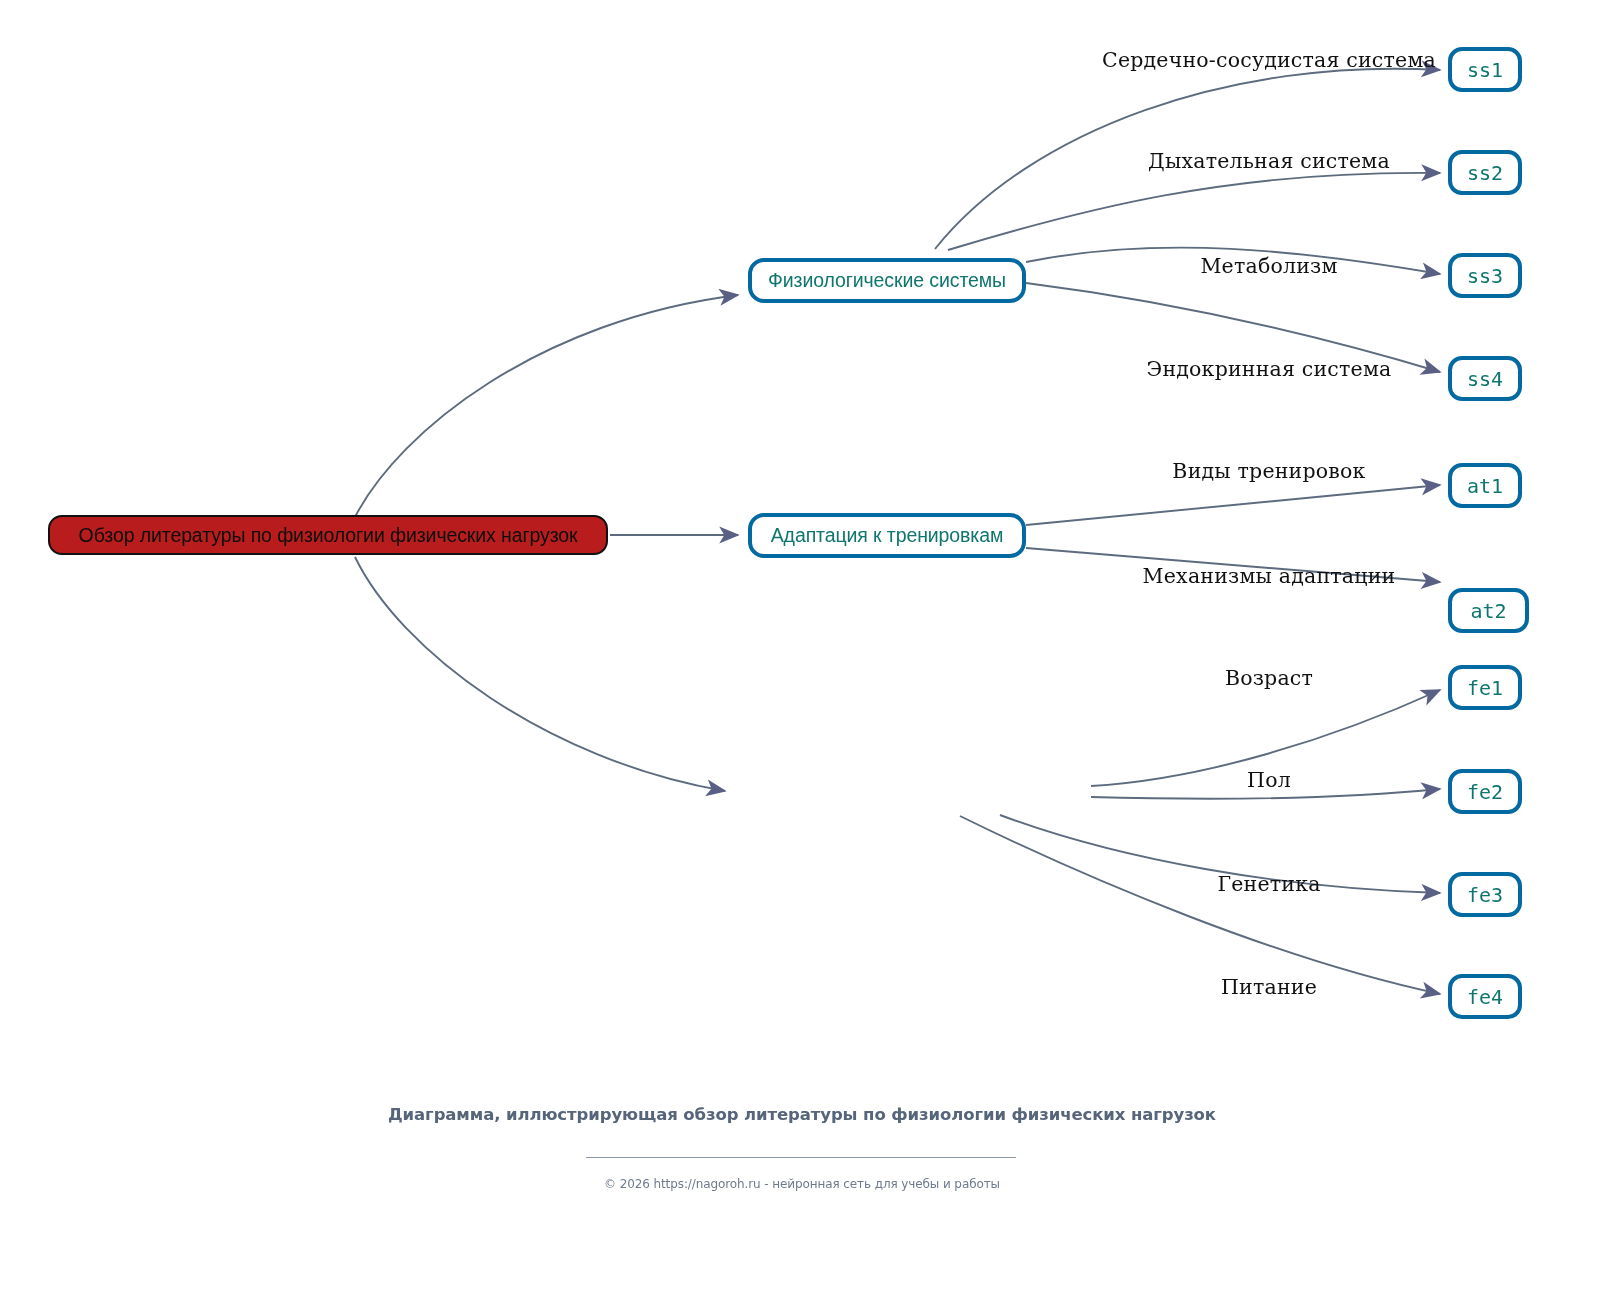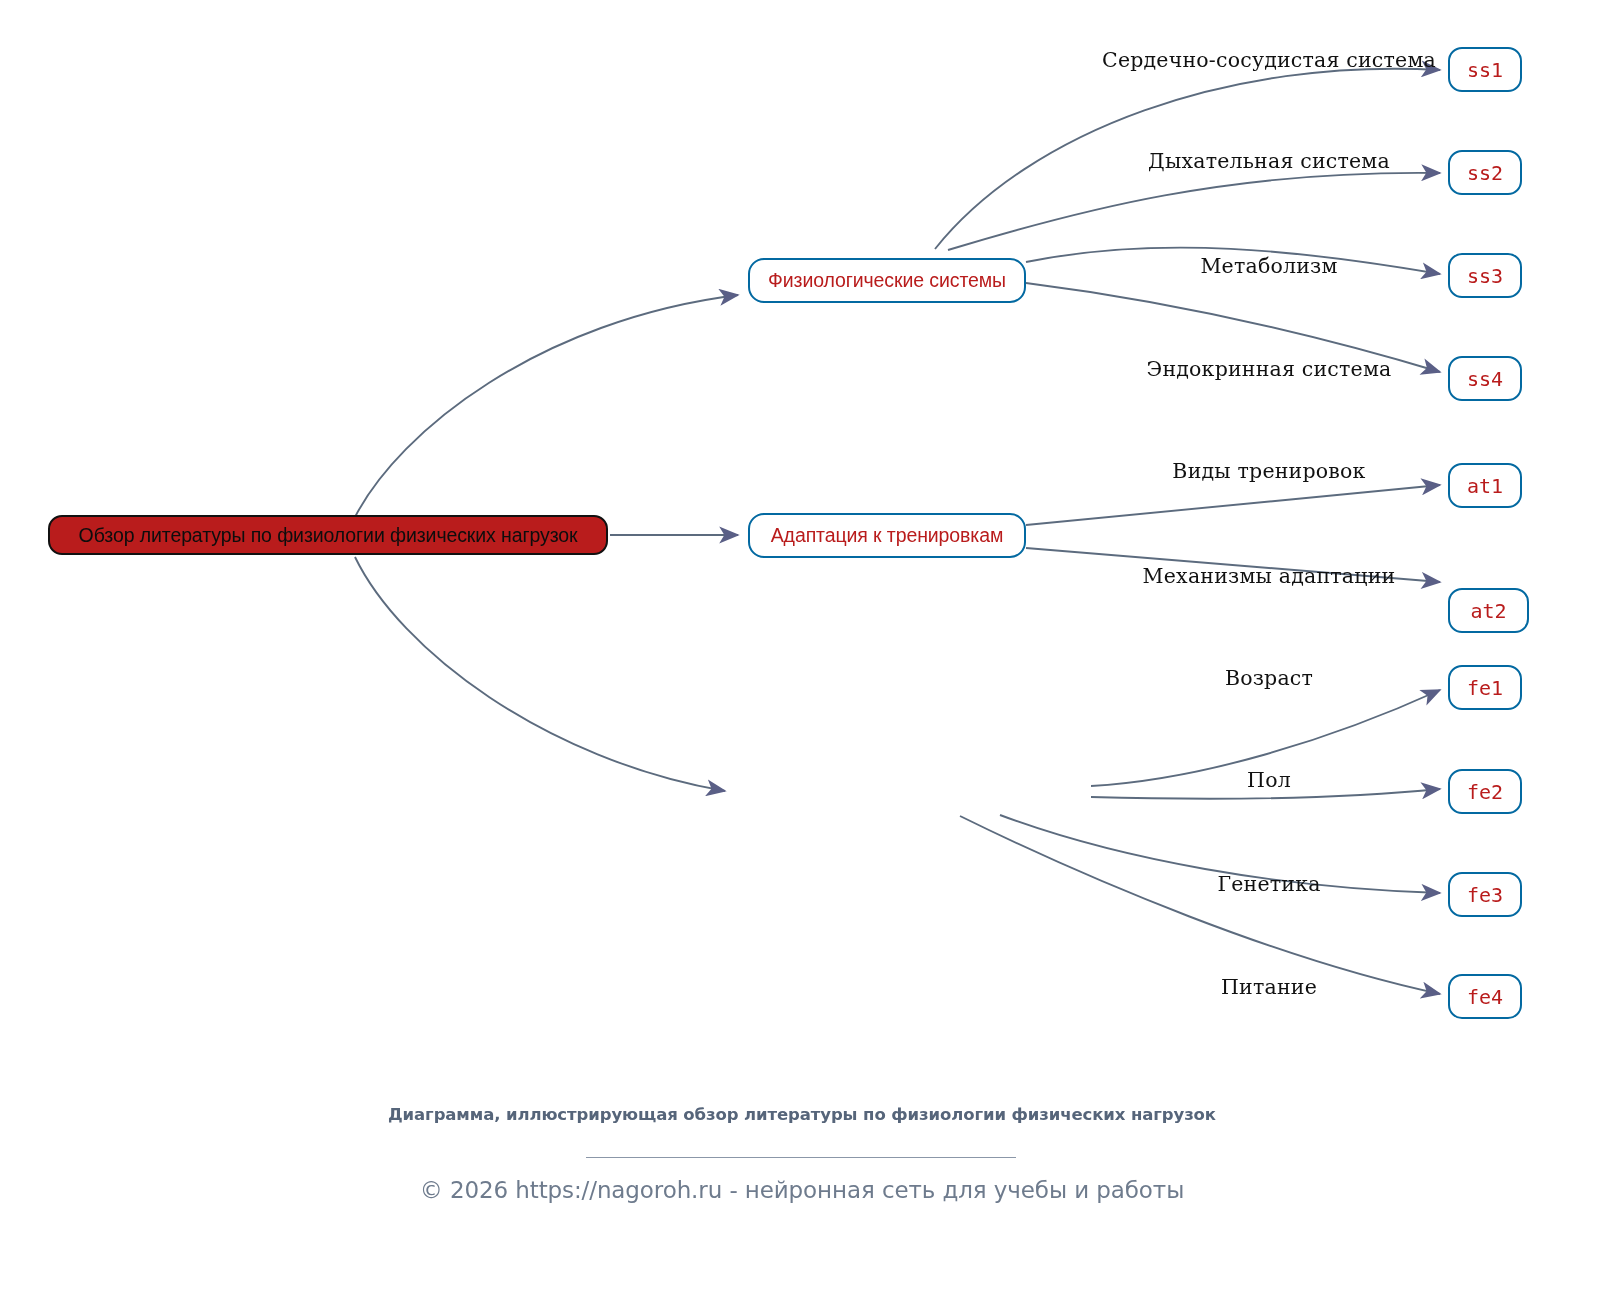"ss1" .node { border: 2px solid #0369a1 -> 4px solid #0369a1; color: #b91c1c -> #0f766e }
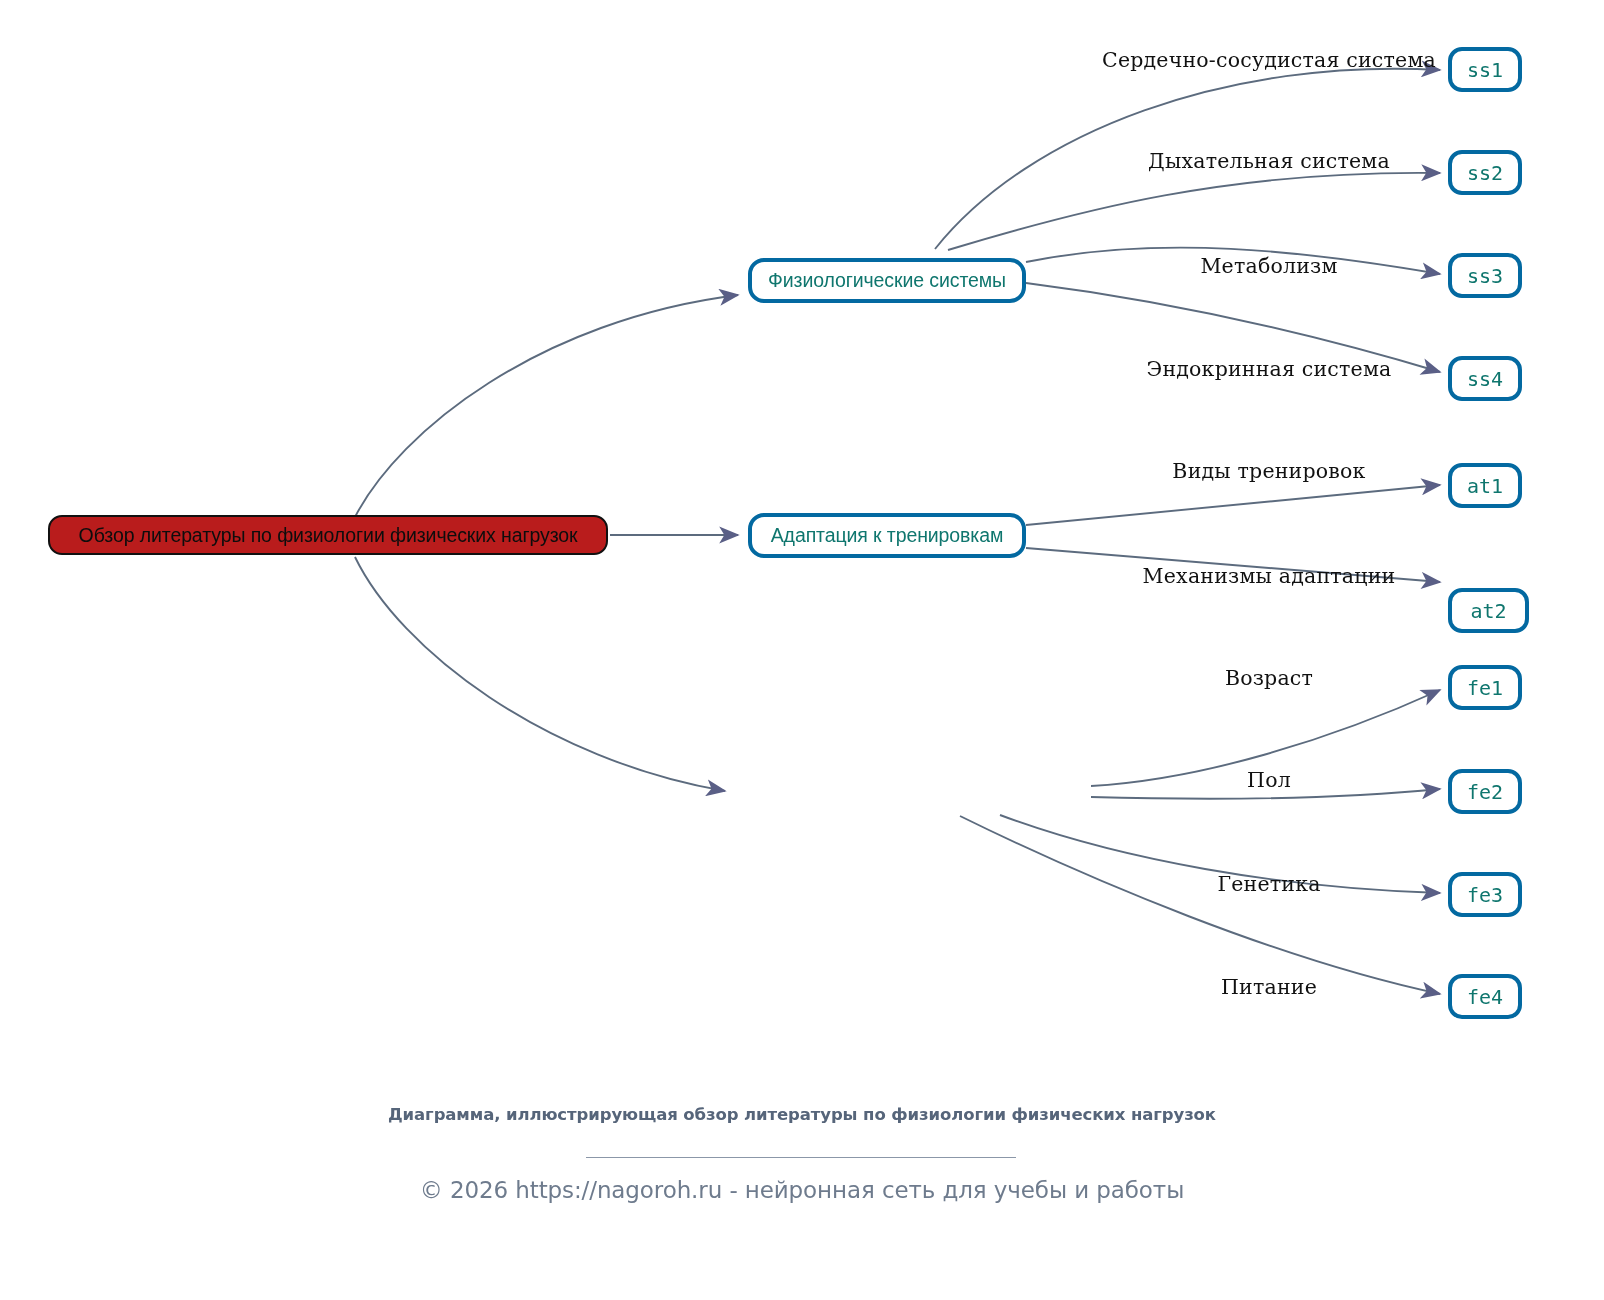"© 2026 https://nagoroh.ru - нейронная" .copyright { font-size: 23px -> 12px }
